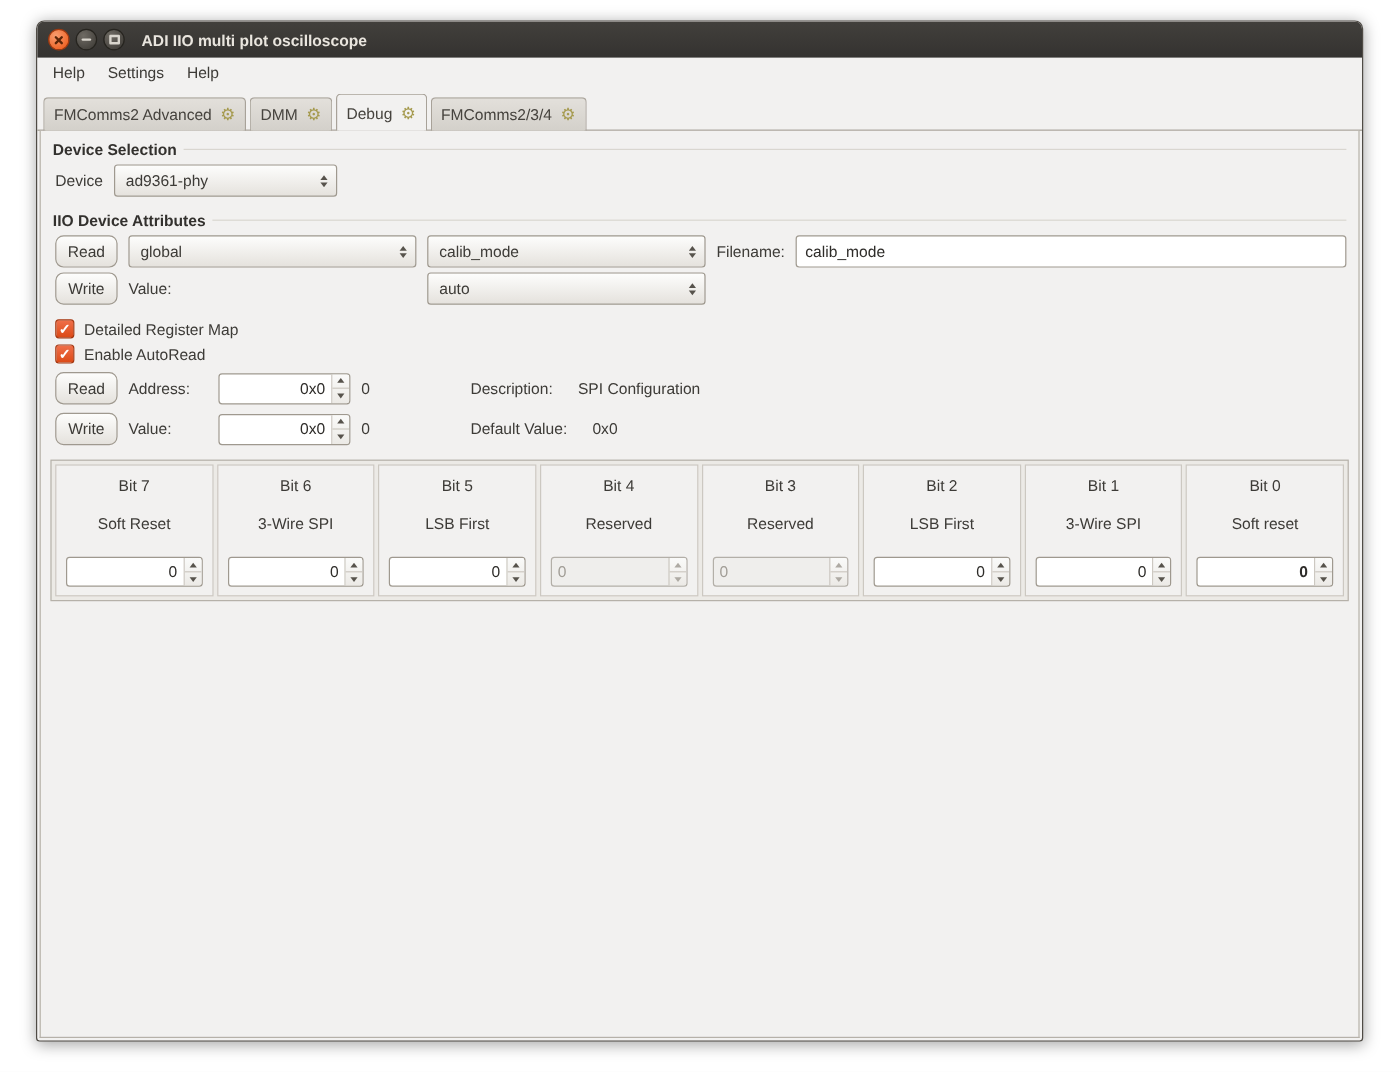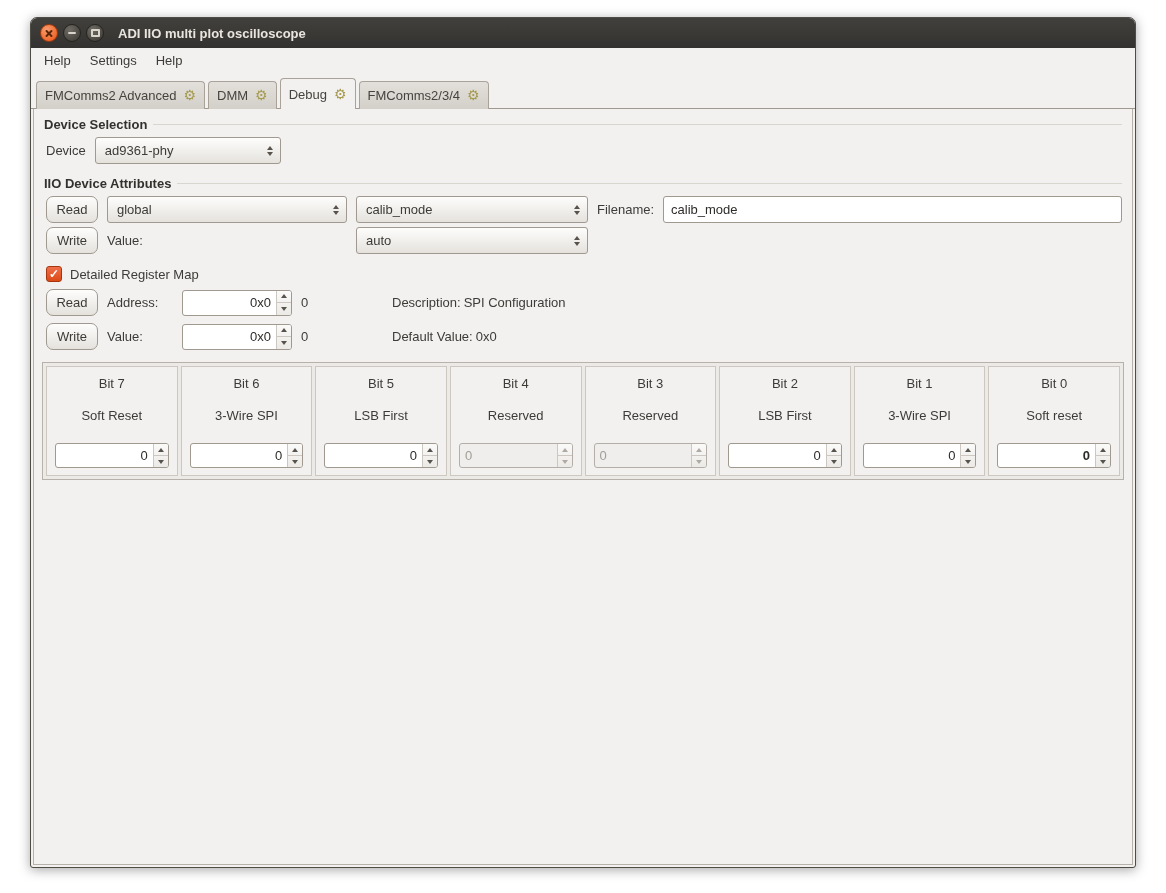"Enable AutoRead" div.check-row { html: none -> <div> <span></span> <span>Enable AutoRead</span> </div> }
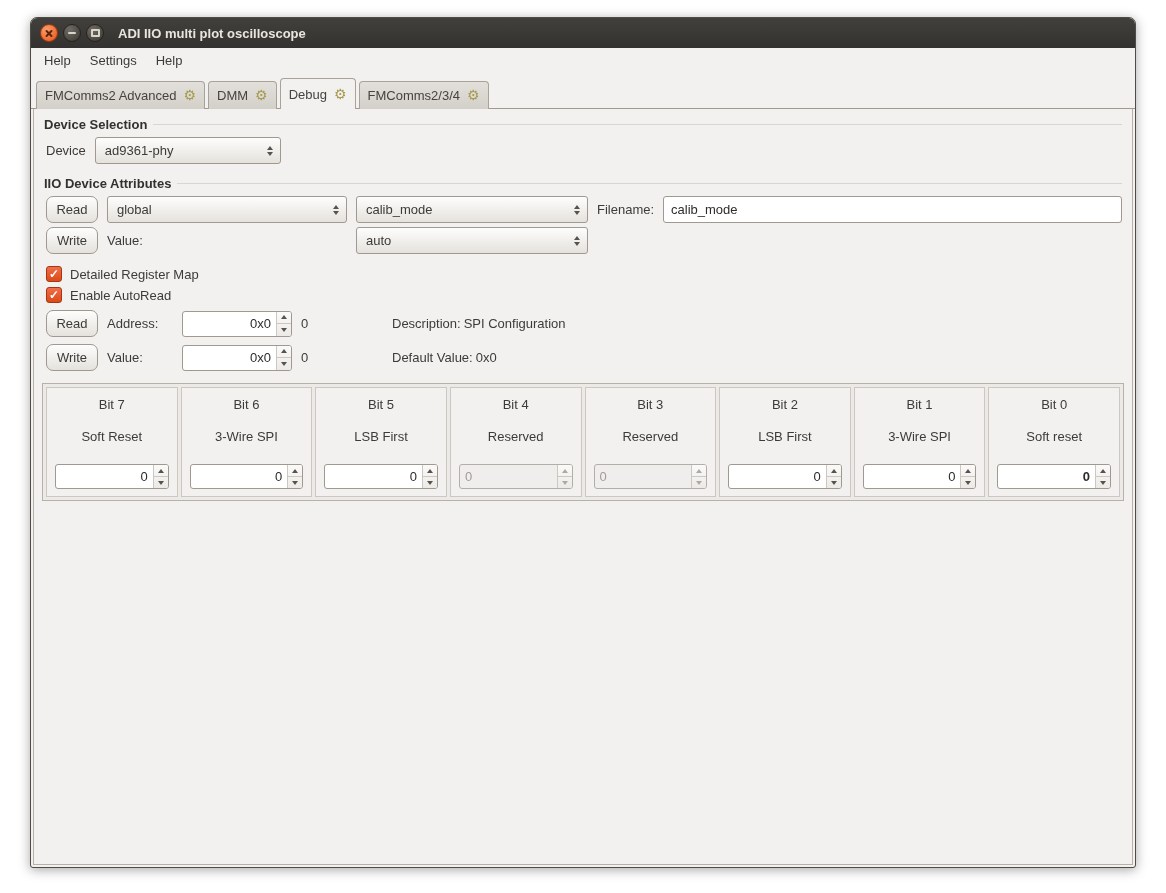"Description:" .reg-extra { gap: 3px -> 21px }
